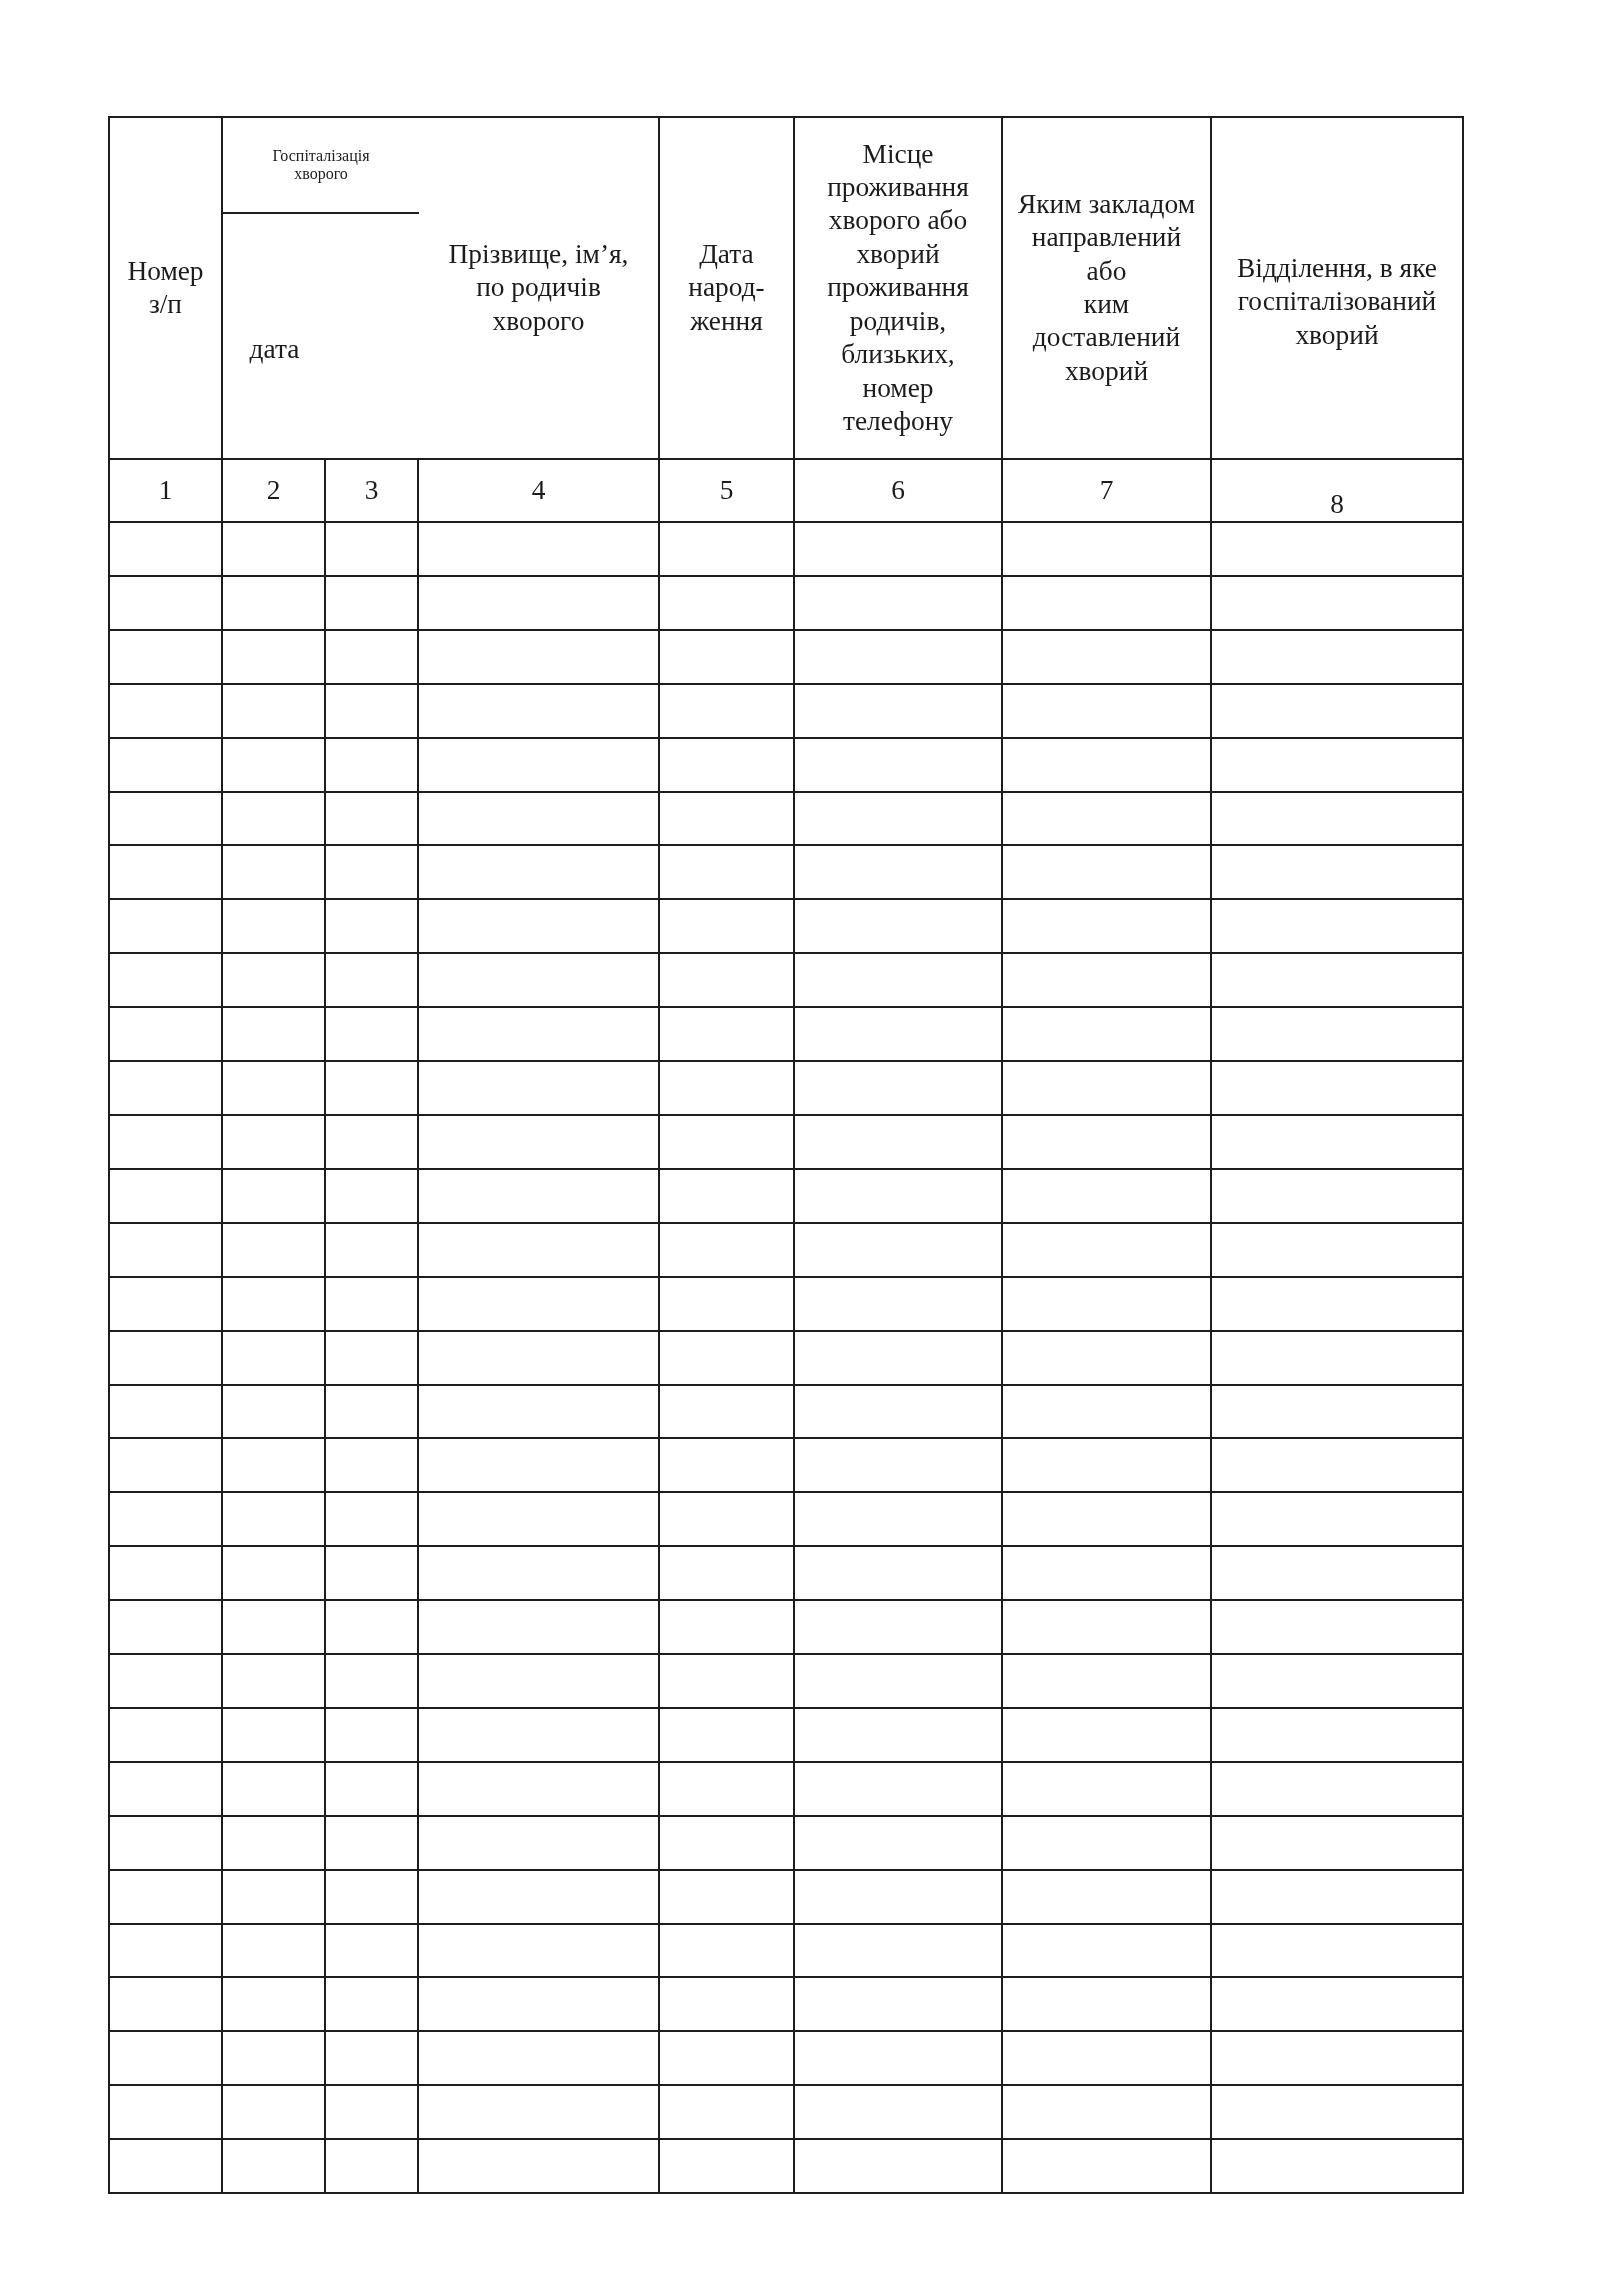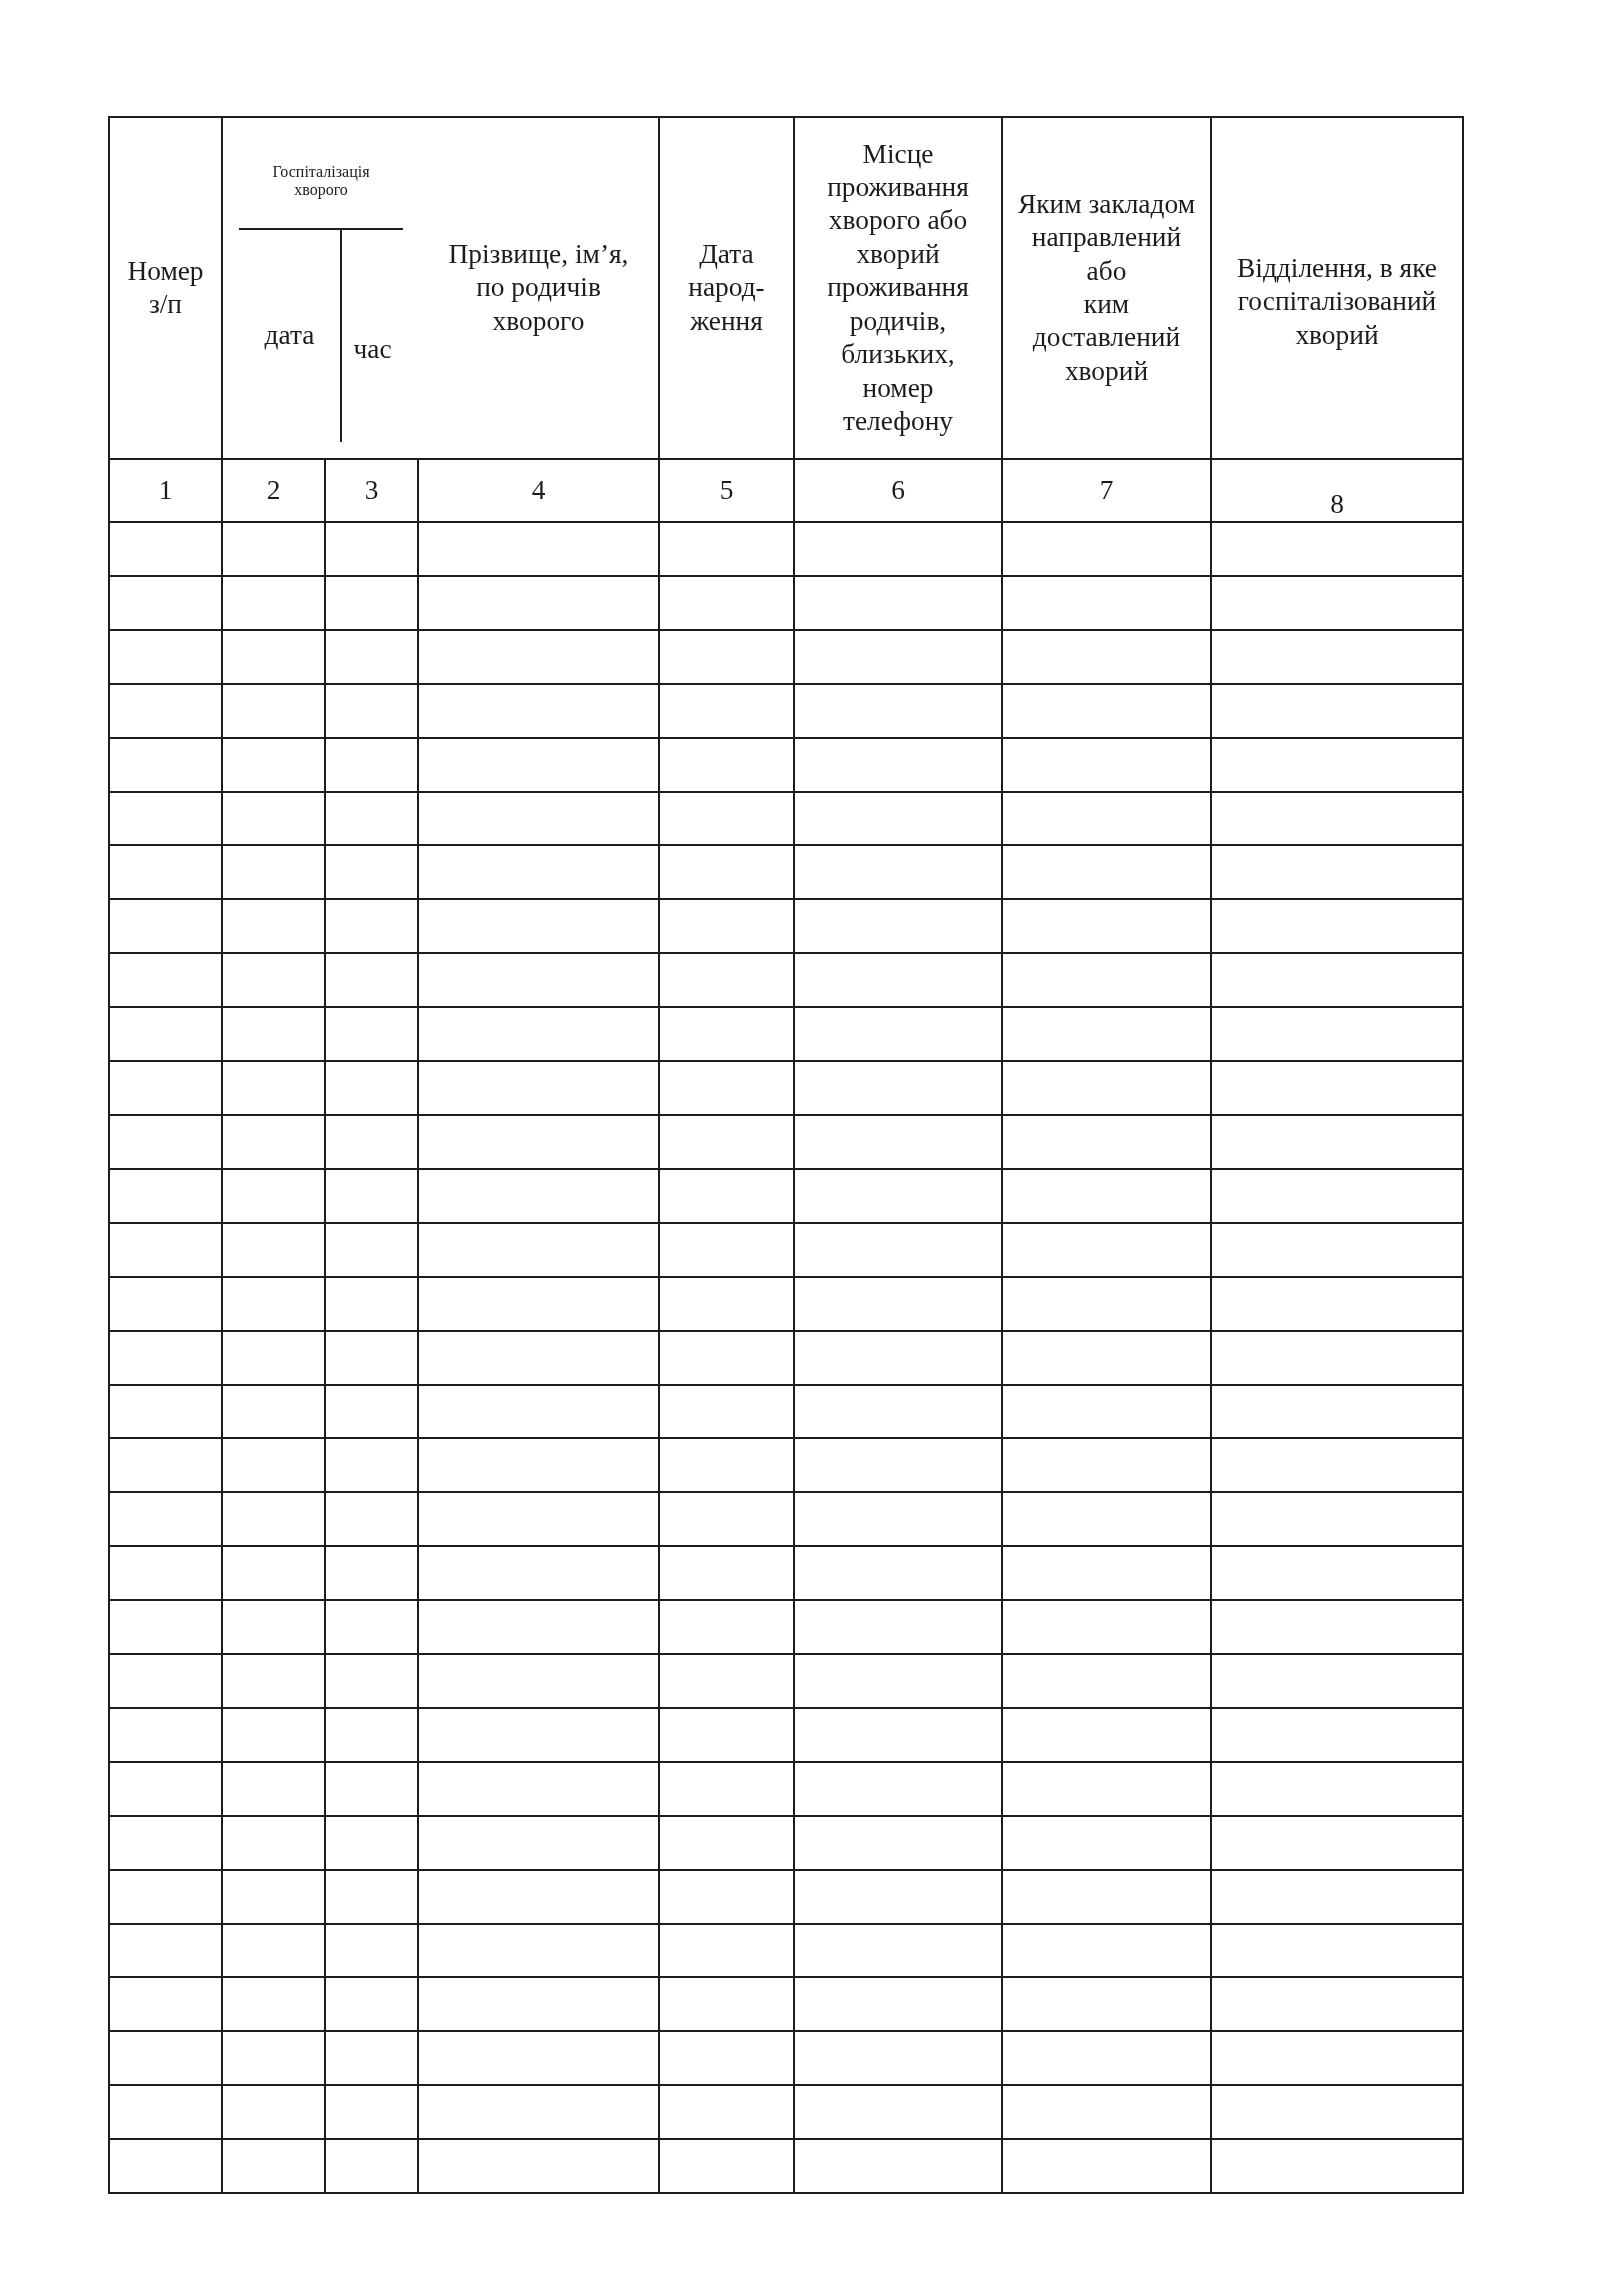"Госпіталізація" .group { padding: 16px -> 0 }
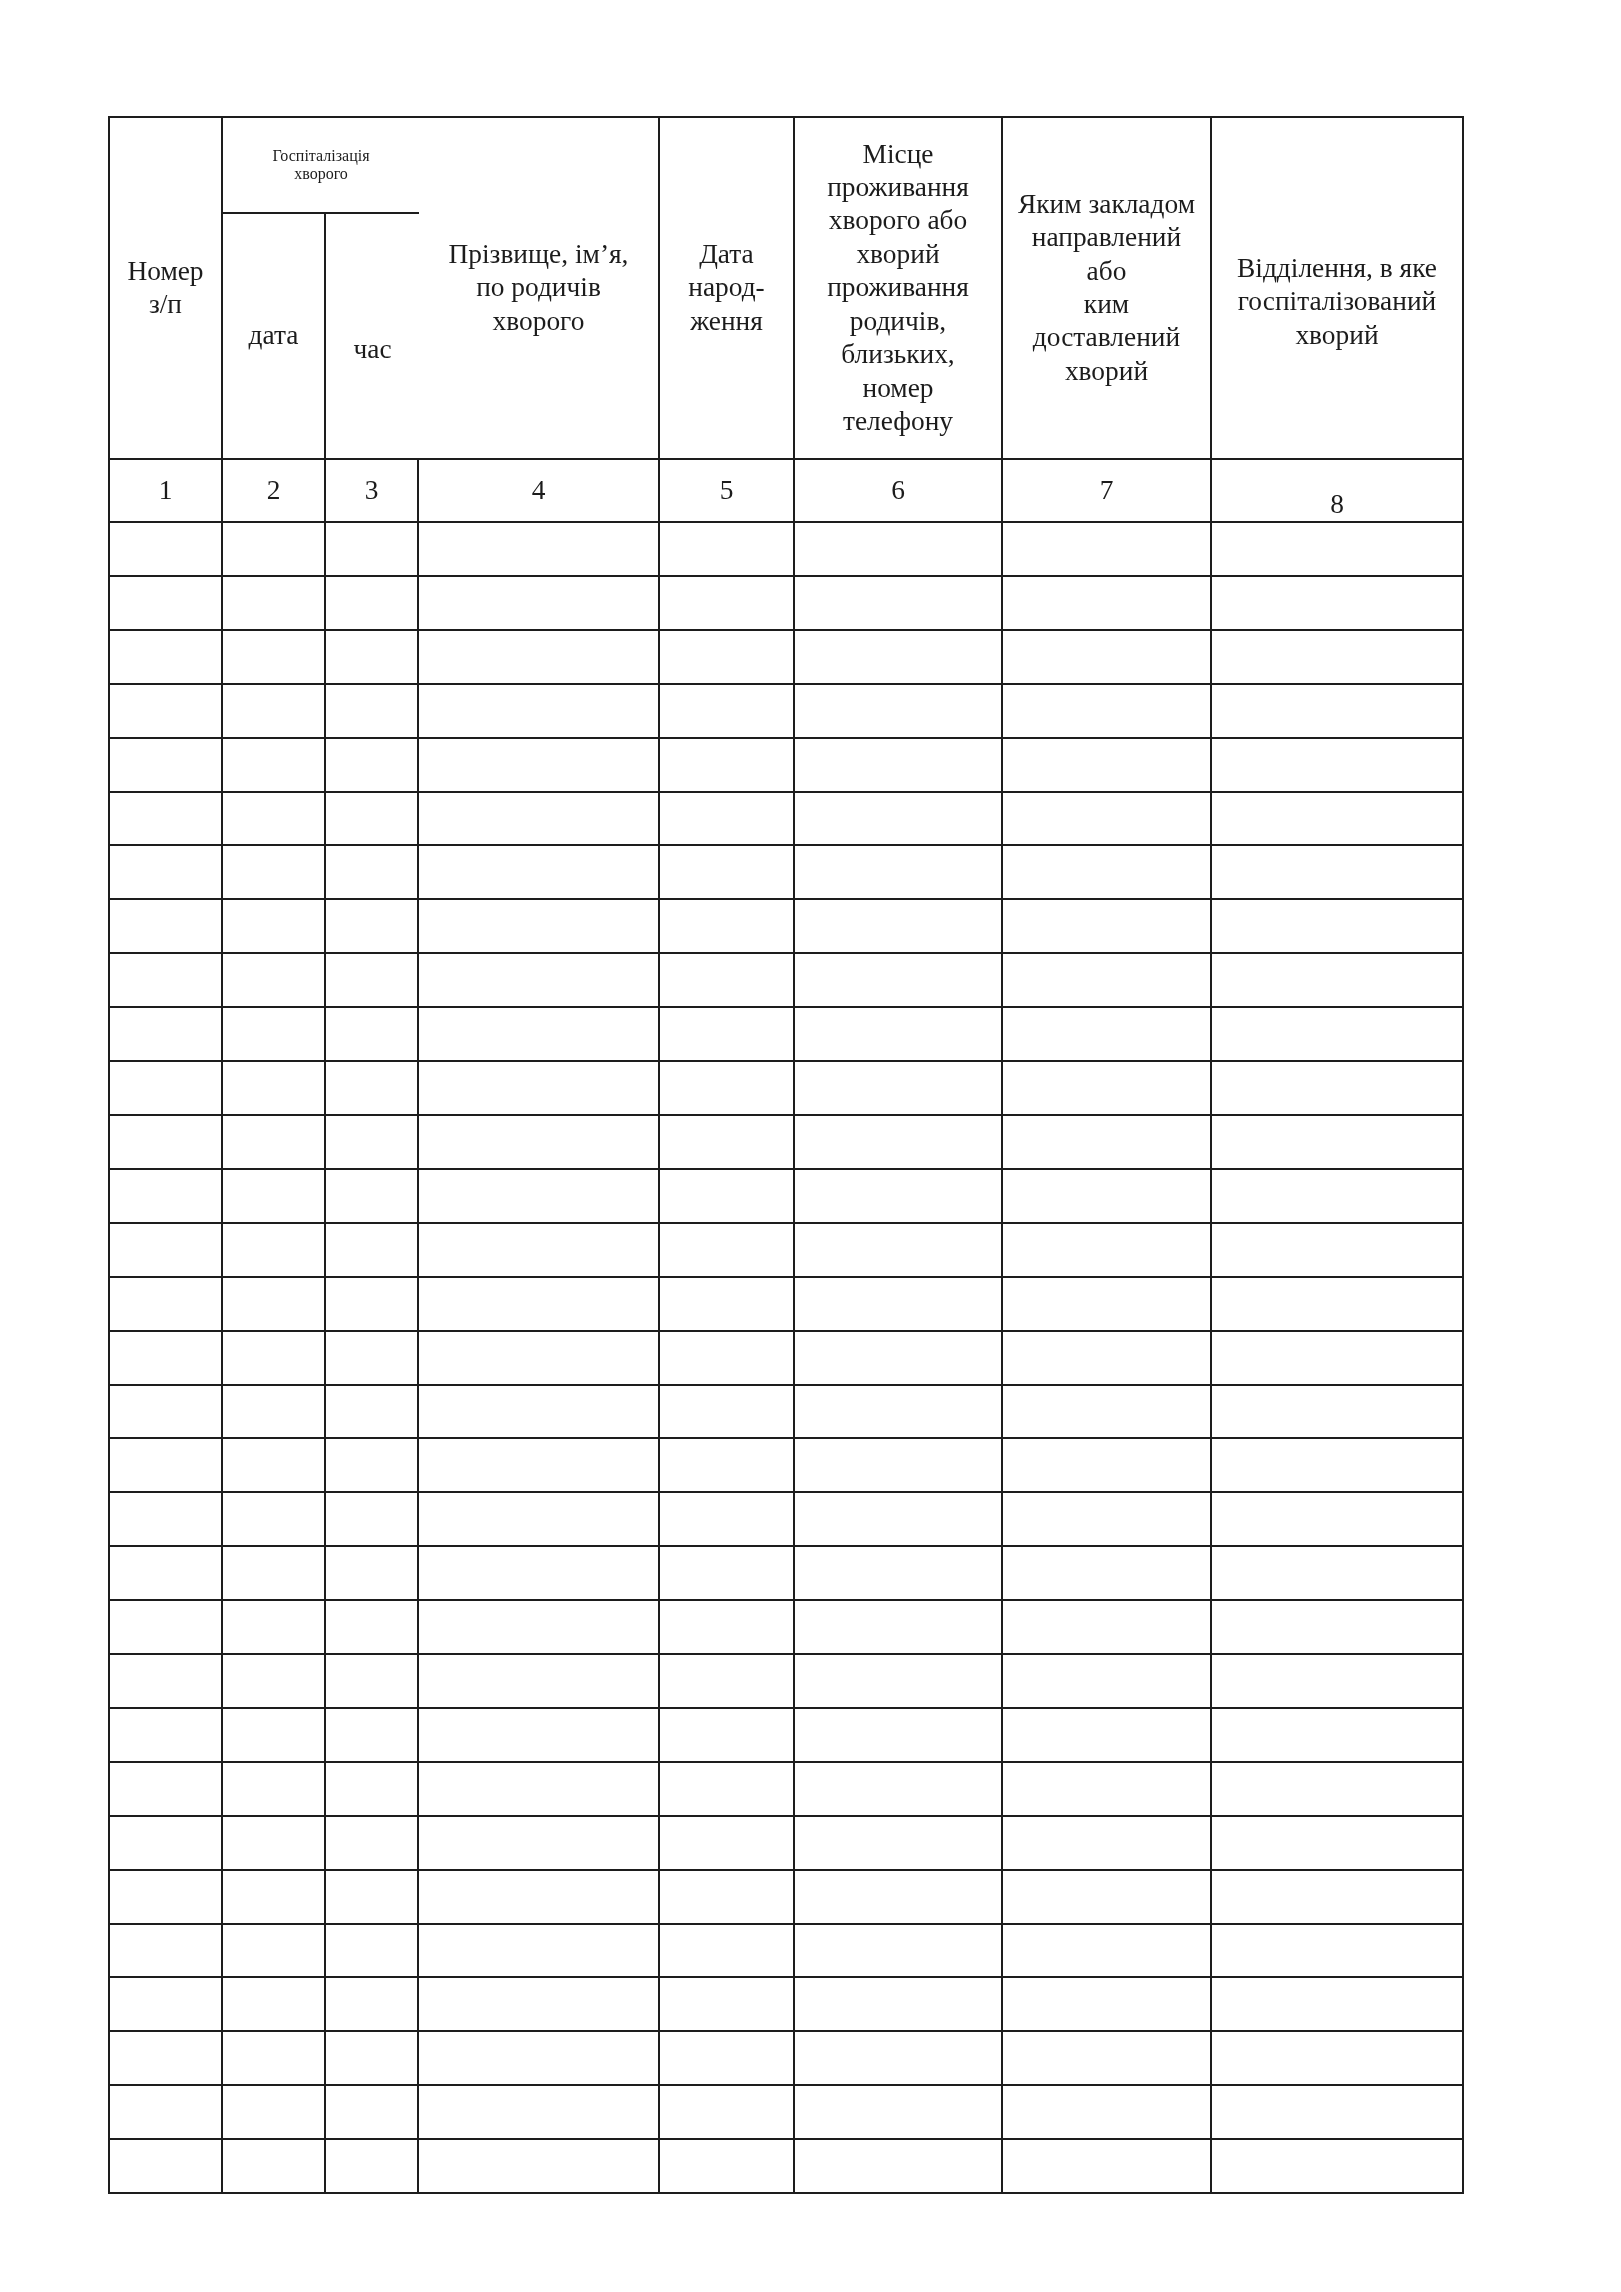"час" div.cell { html: <div>час</div> -> none }
